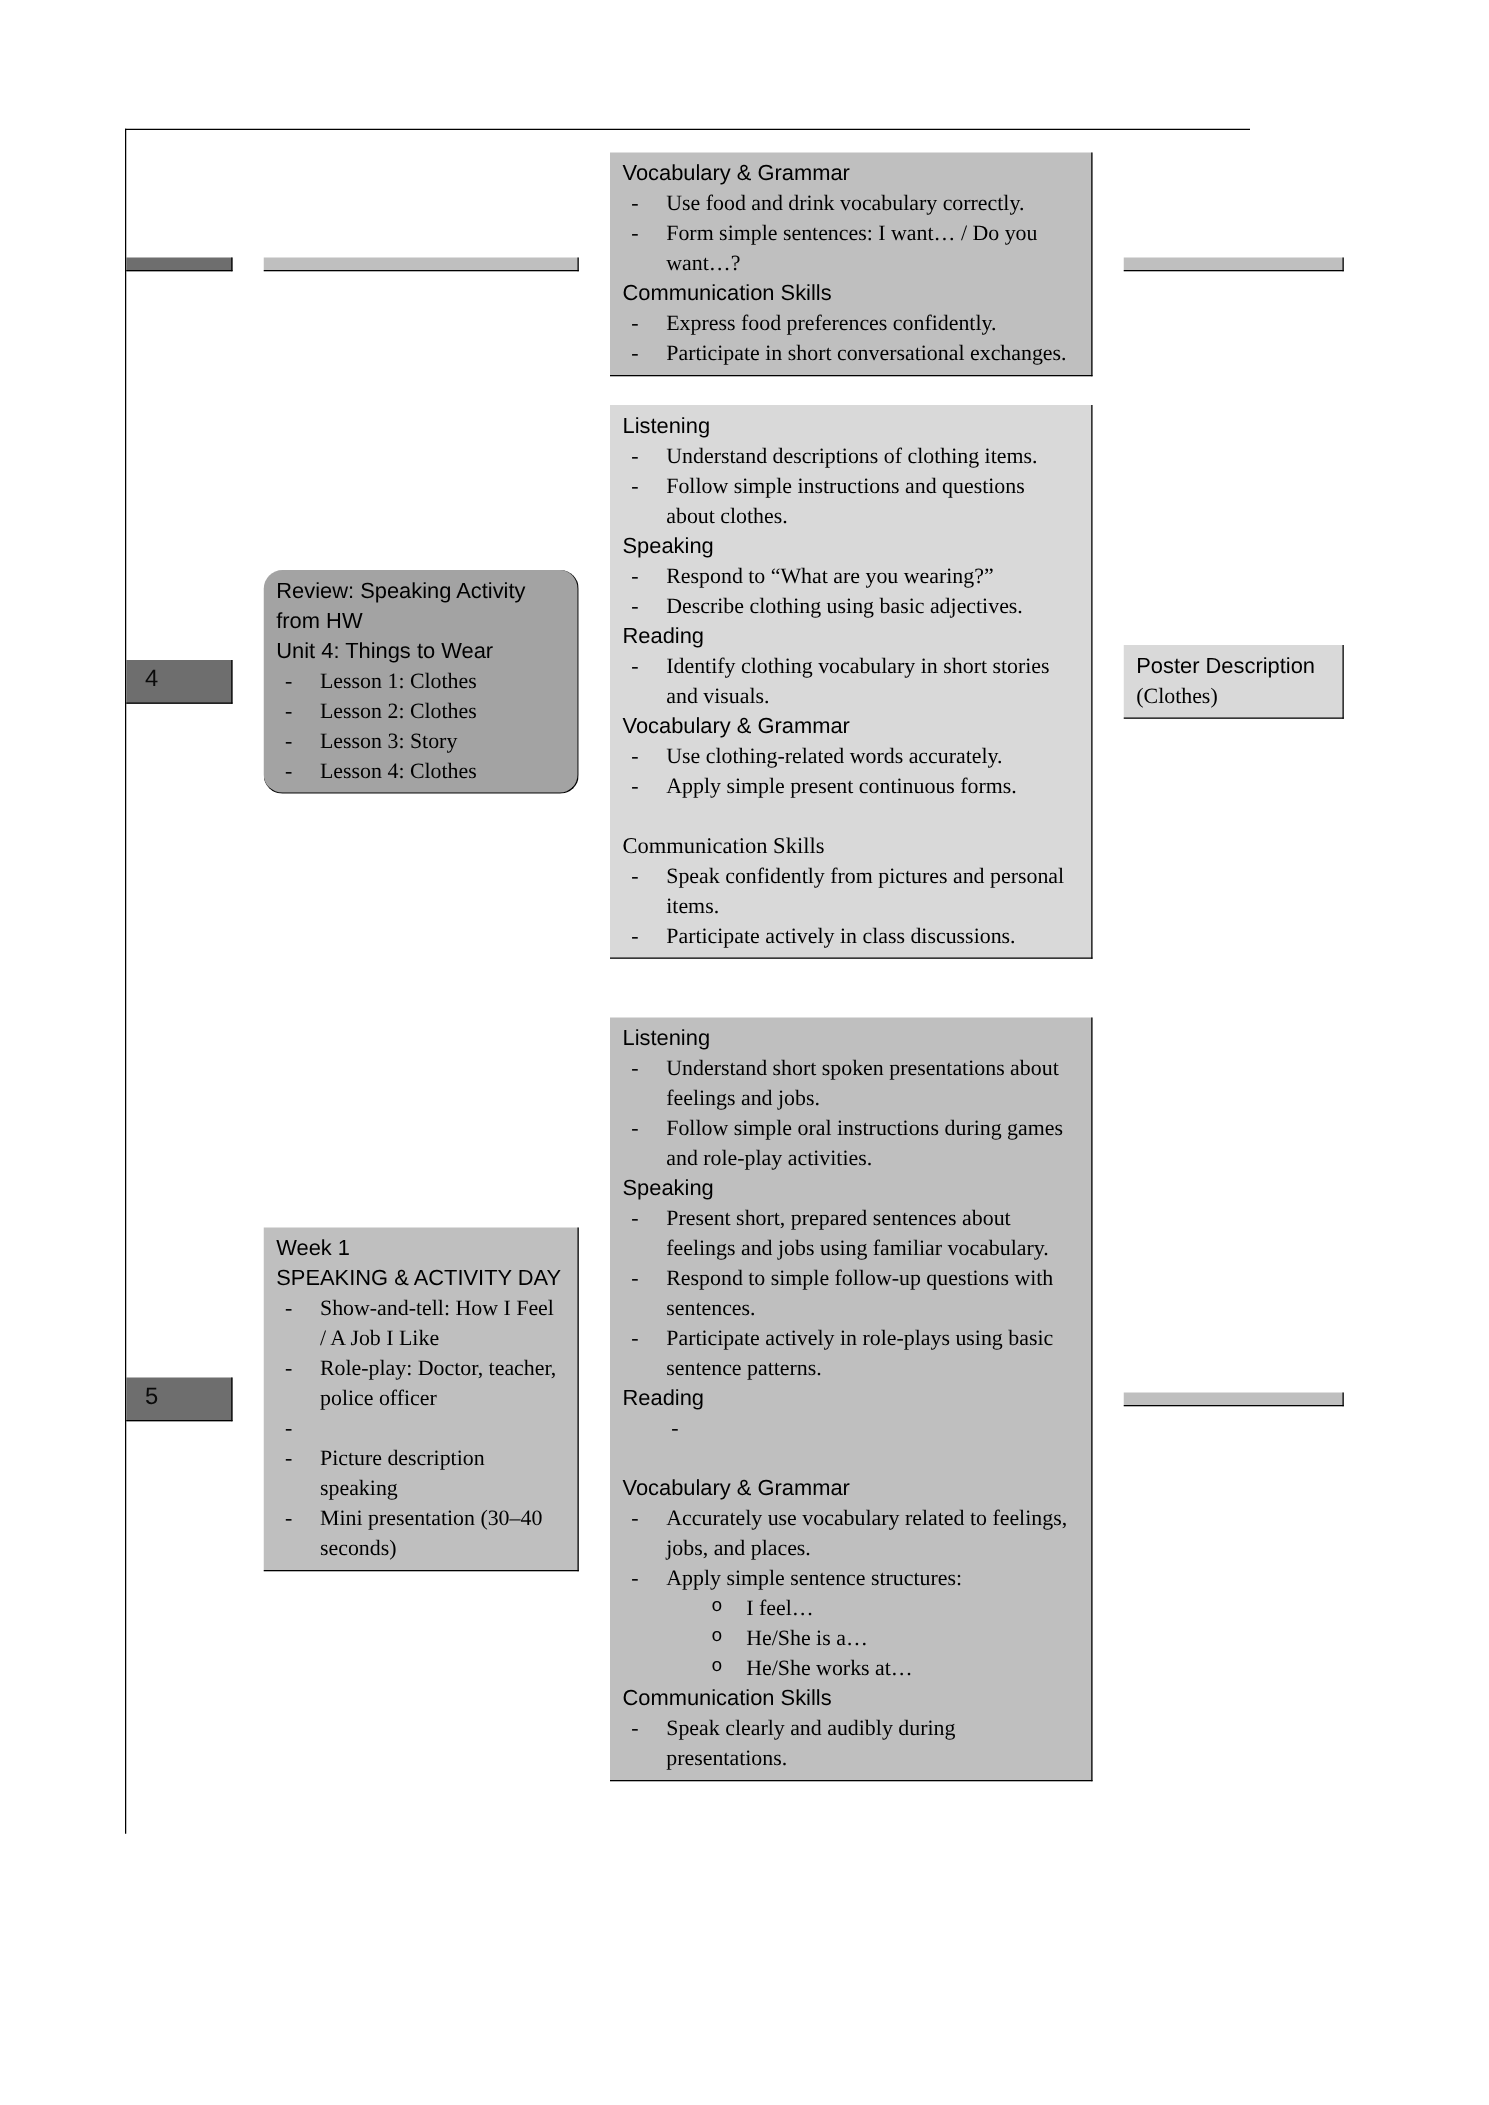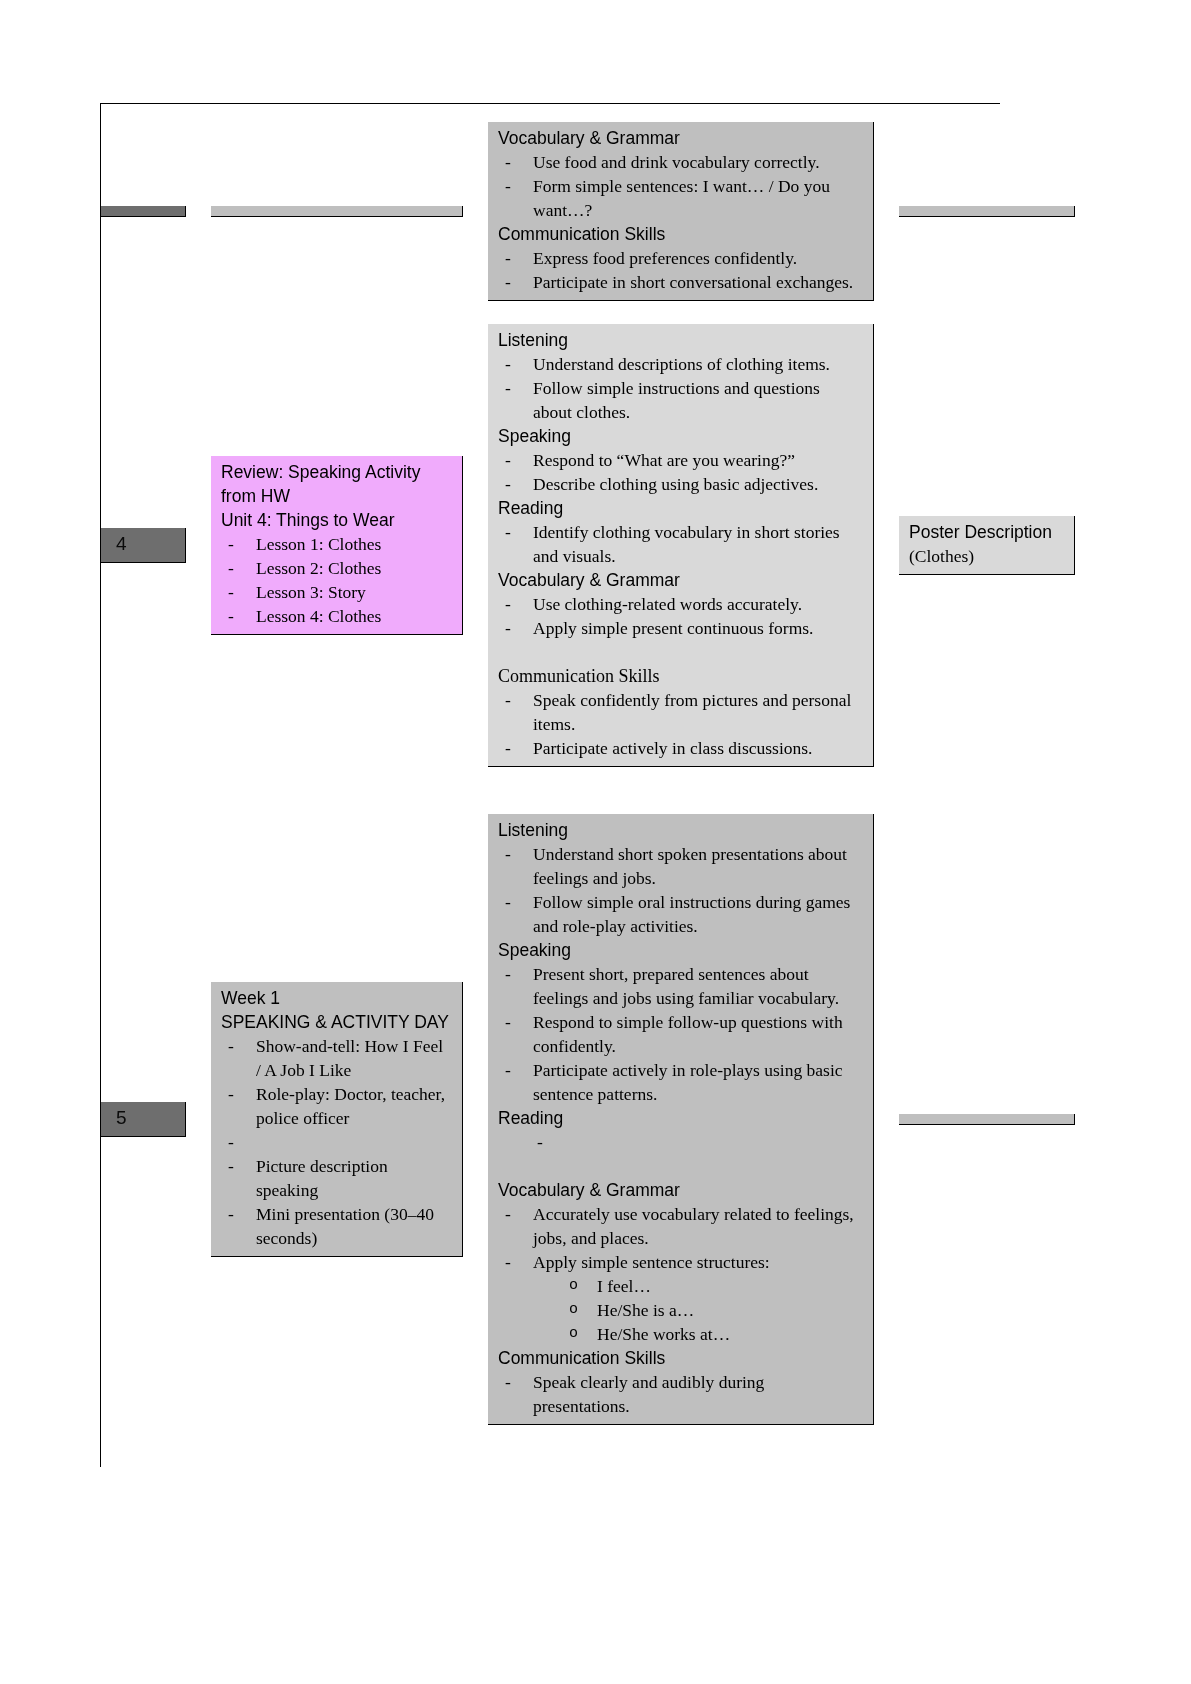"Review: Speaking Activity from HW" div.cell { background: #f0abfc -> #a3a3a3; border-radius: none -> 15px }
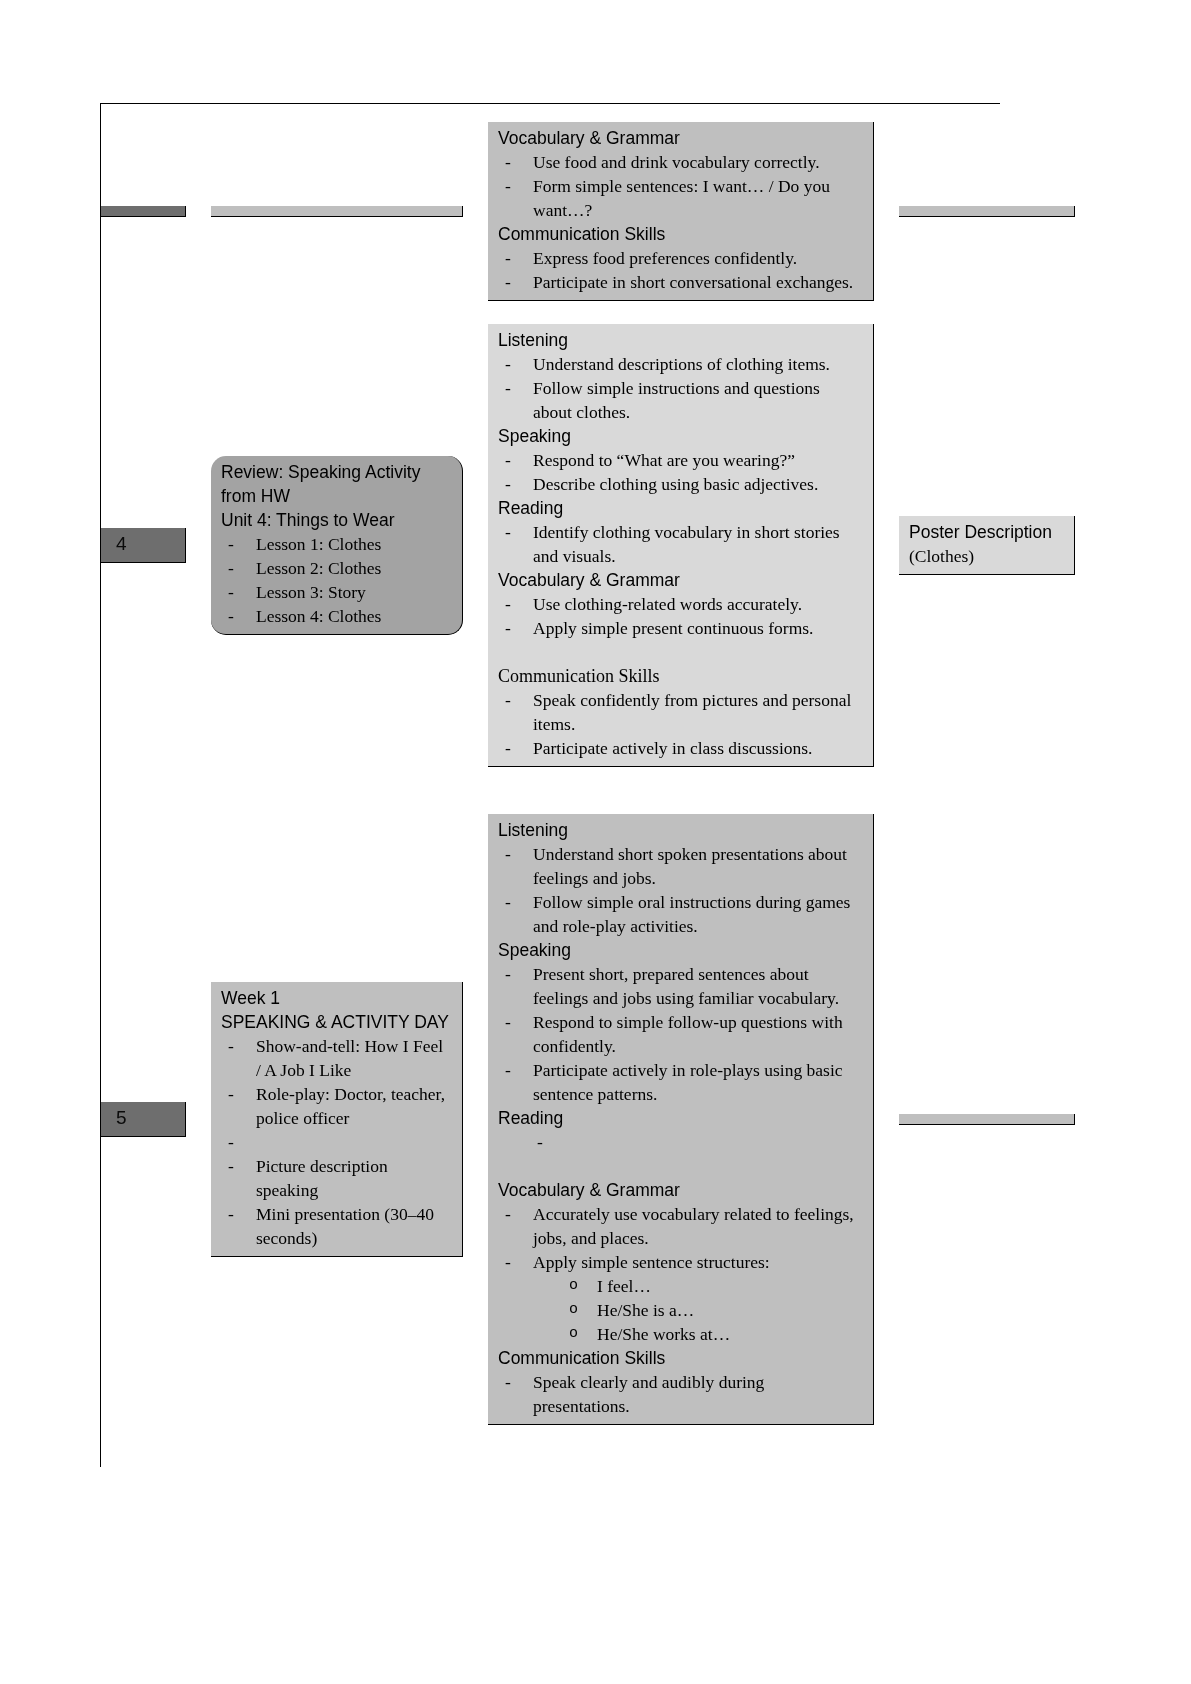"Respond to simple follow-up questions" span.btext { text: confidently -> sentences }
